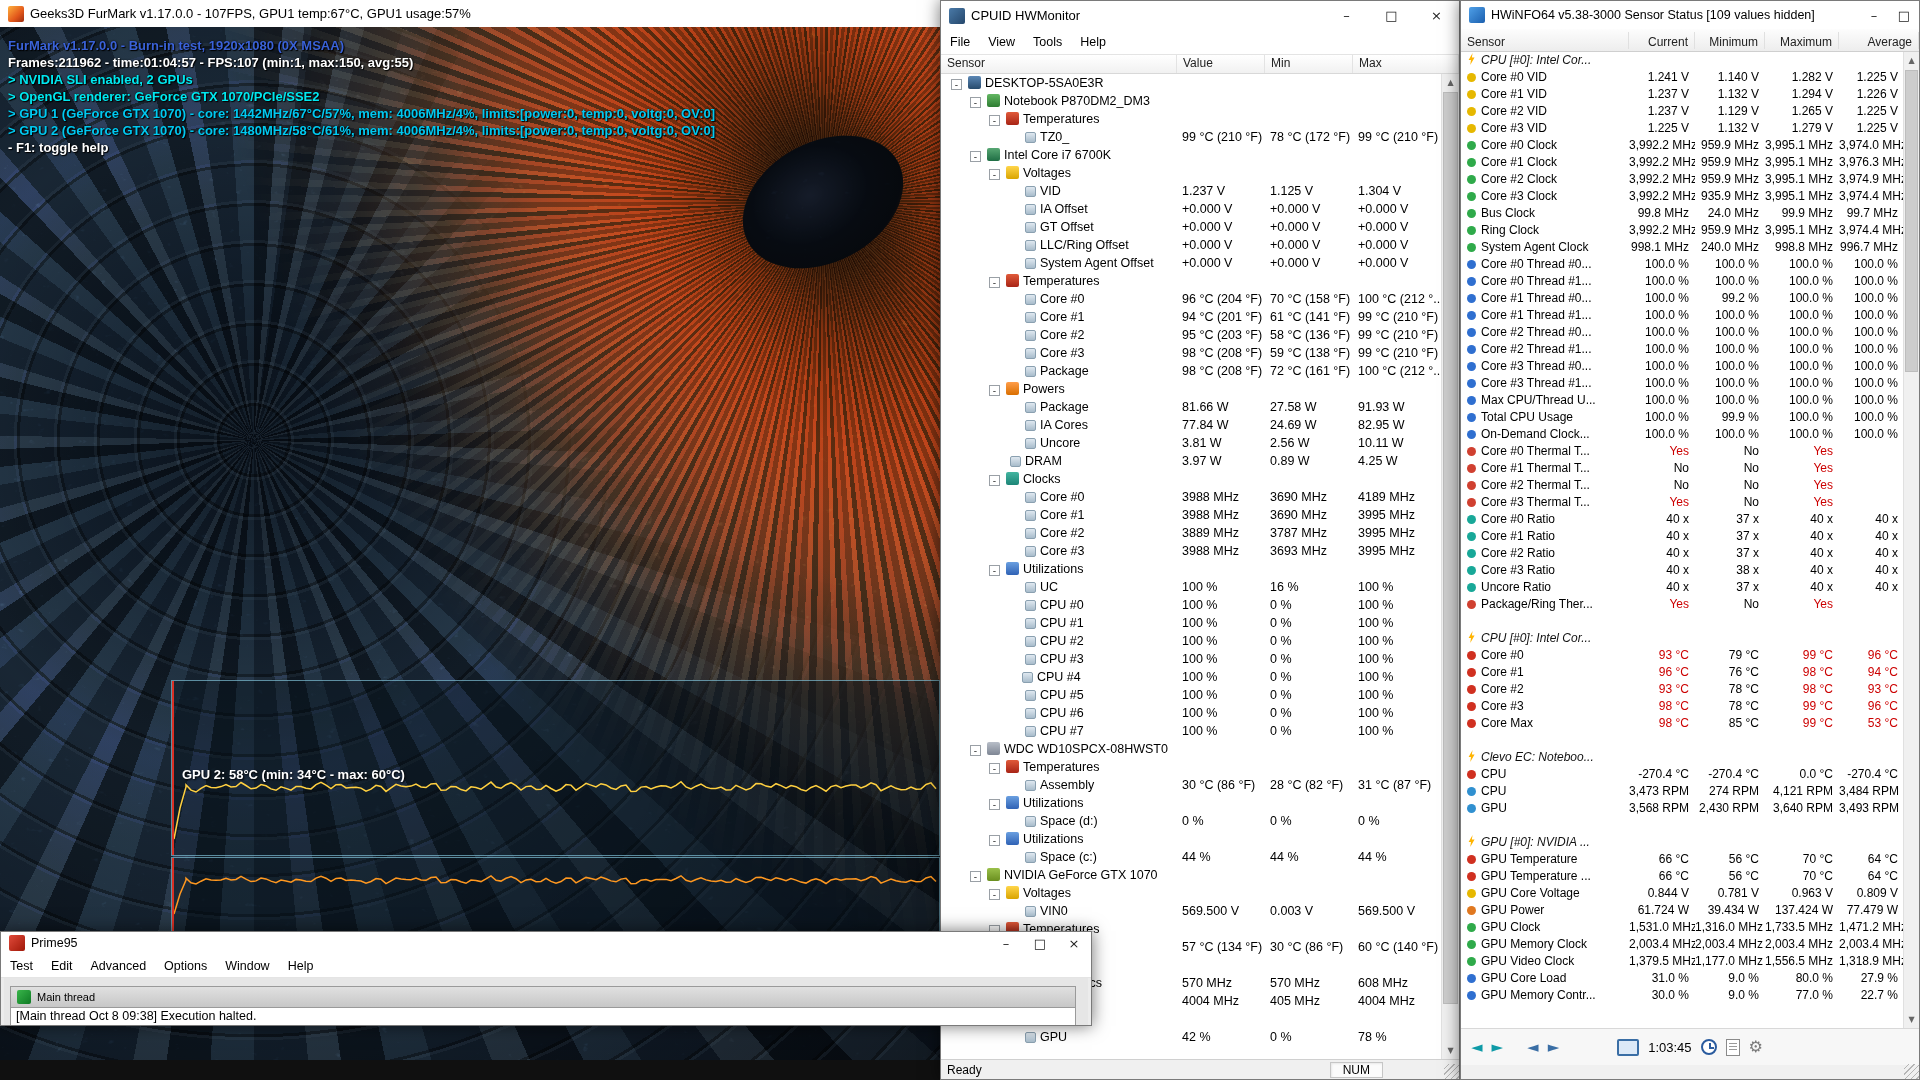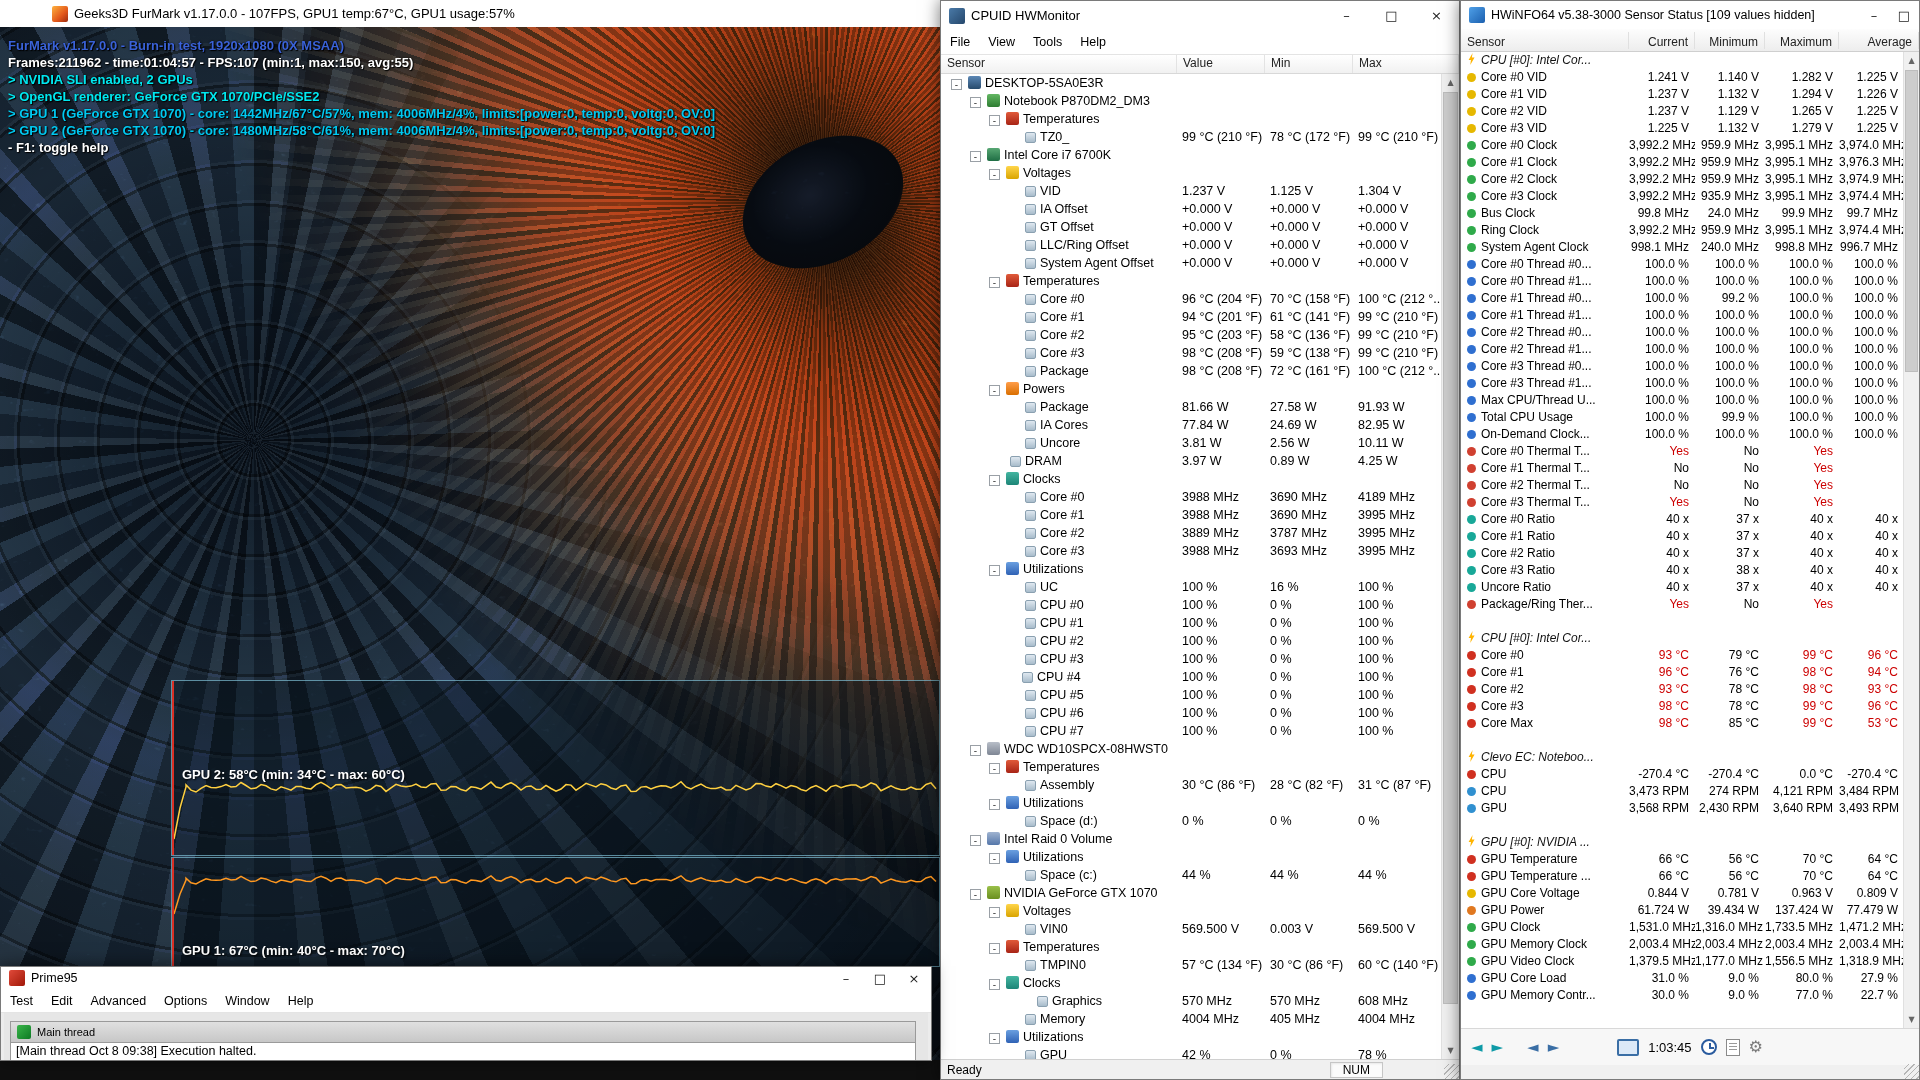"Geeks3D FurMark v1.17.0.0 - 107FPS," #furmark { padding-left: 44px -> none }
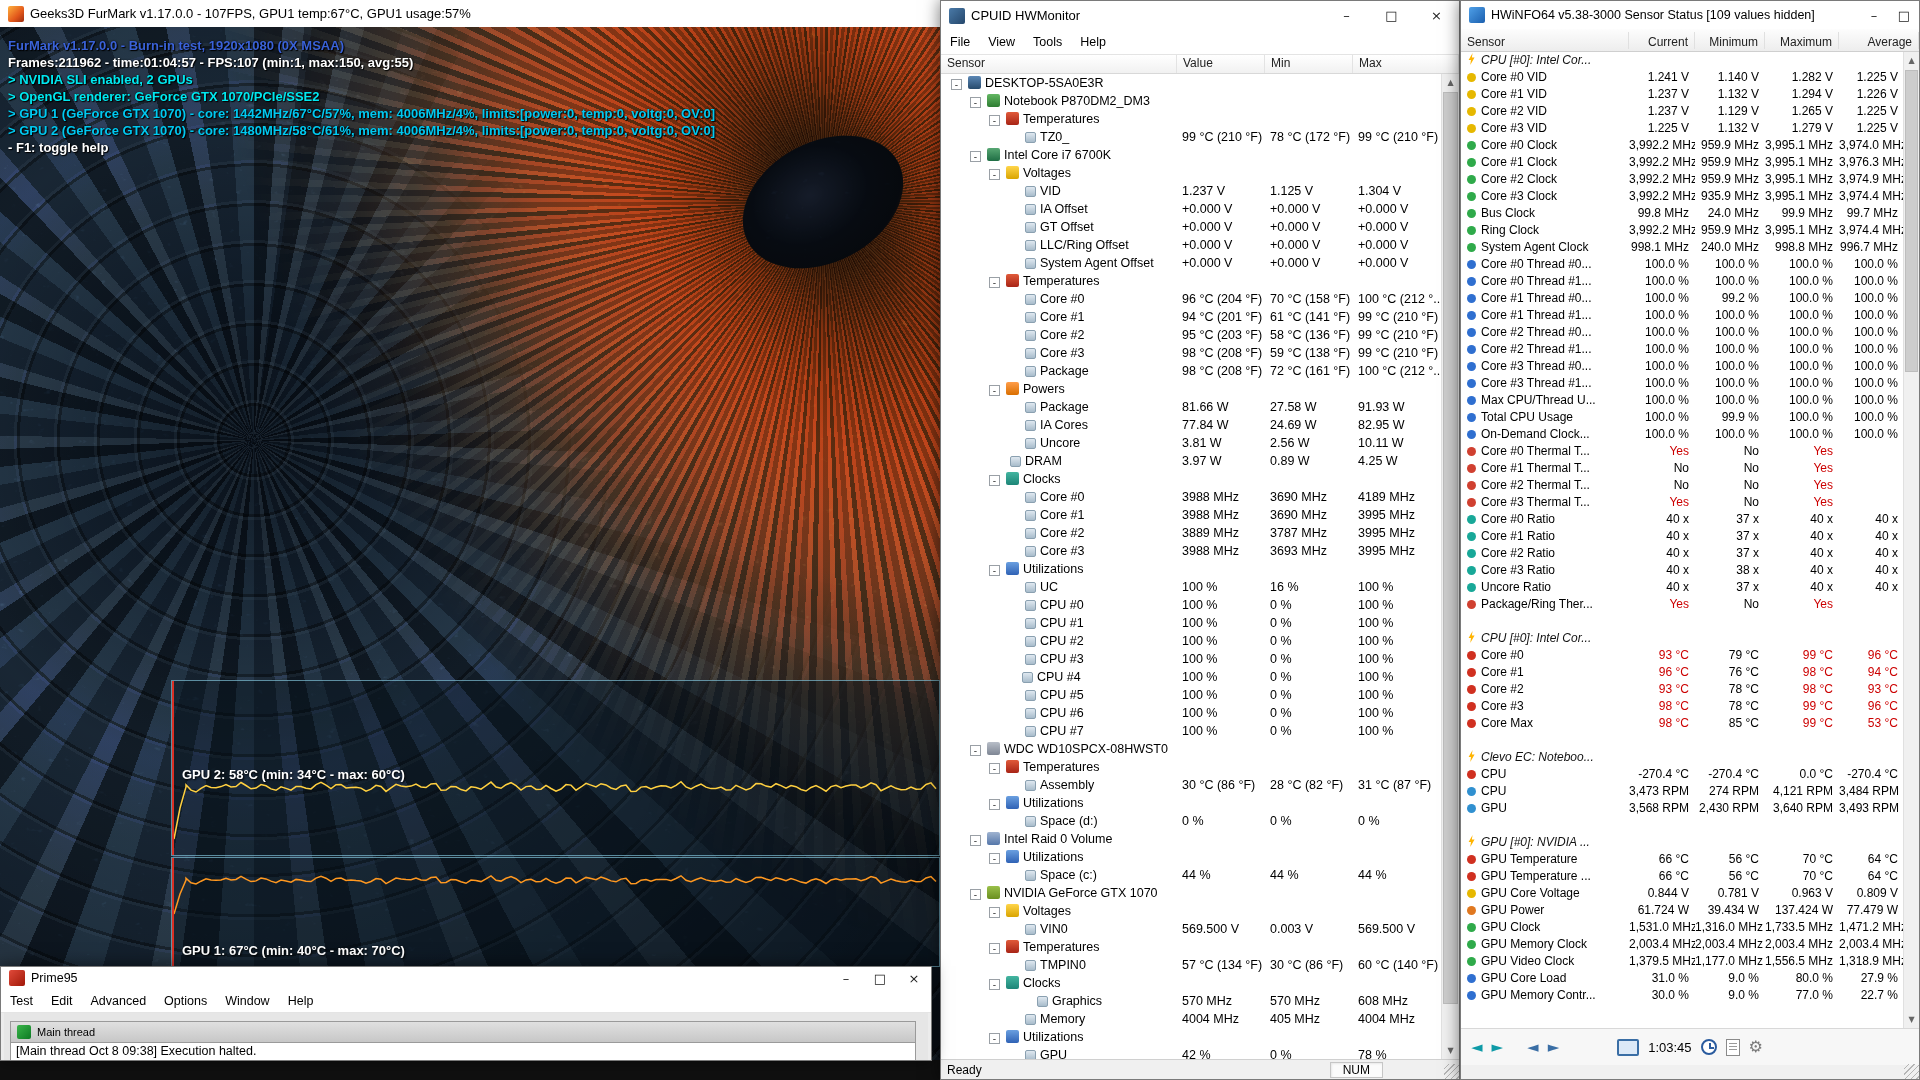"- Intel Raid 0 Volume" div.hm-grid { html: <div> <div><span>-</span><span></span><span>Intel Raid 0 Volume</span></div> <div></div> <div></div> <div></div> </div> -> none }
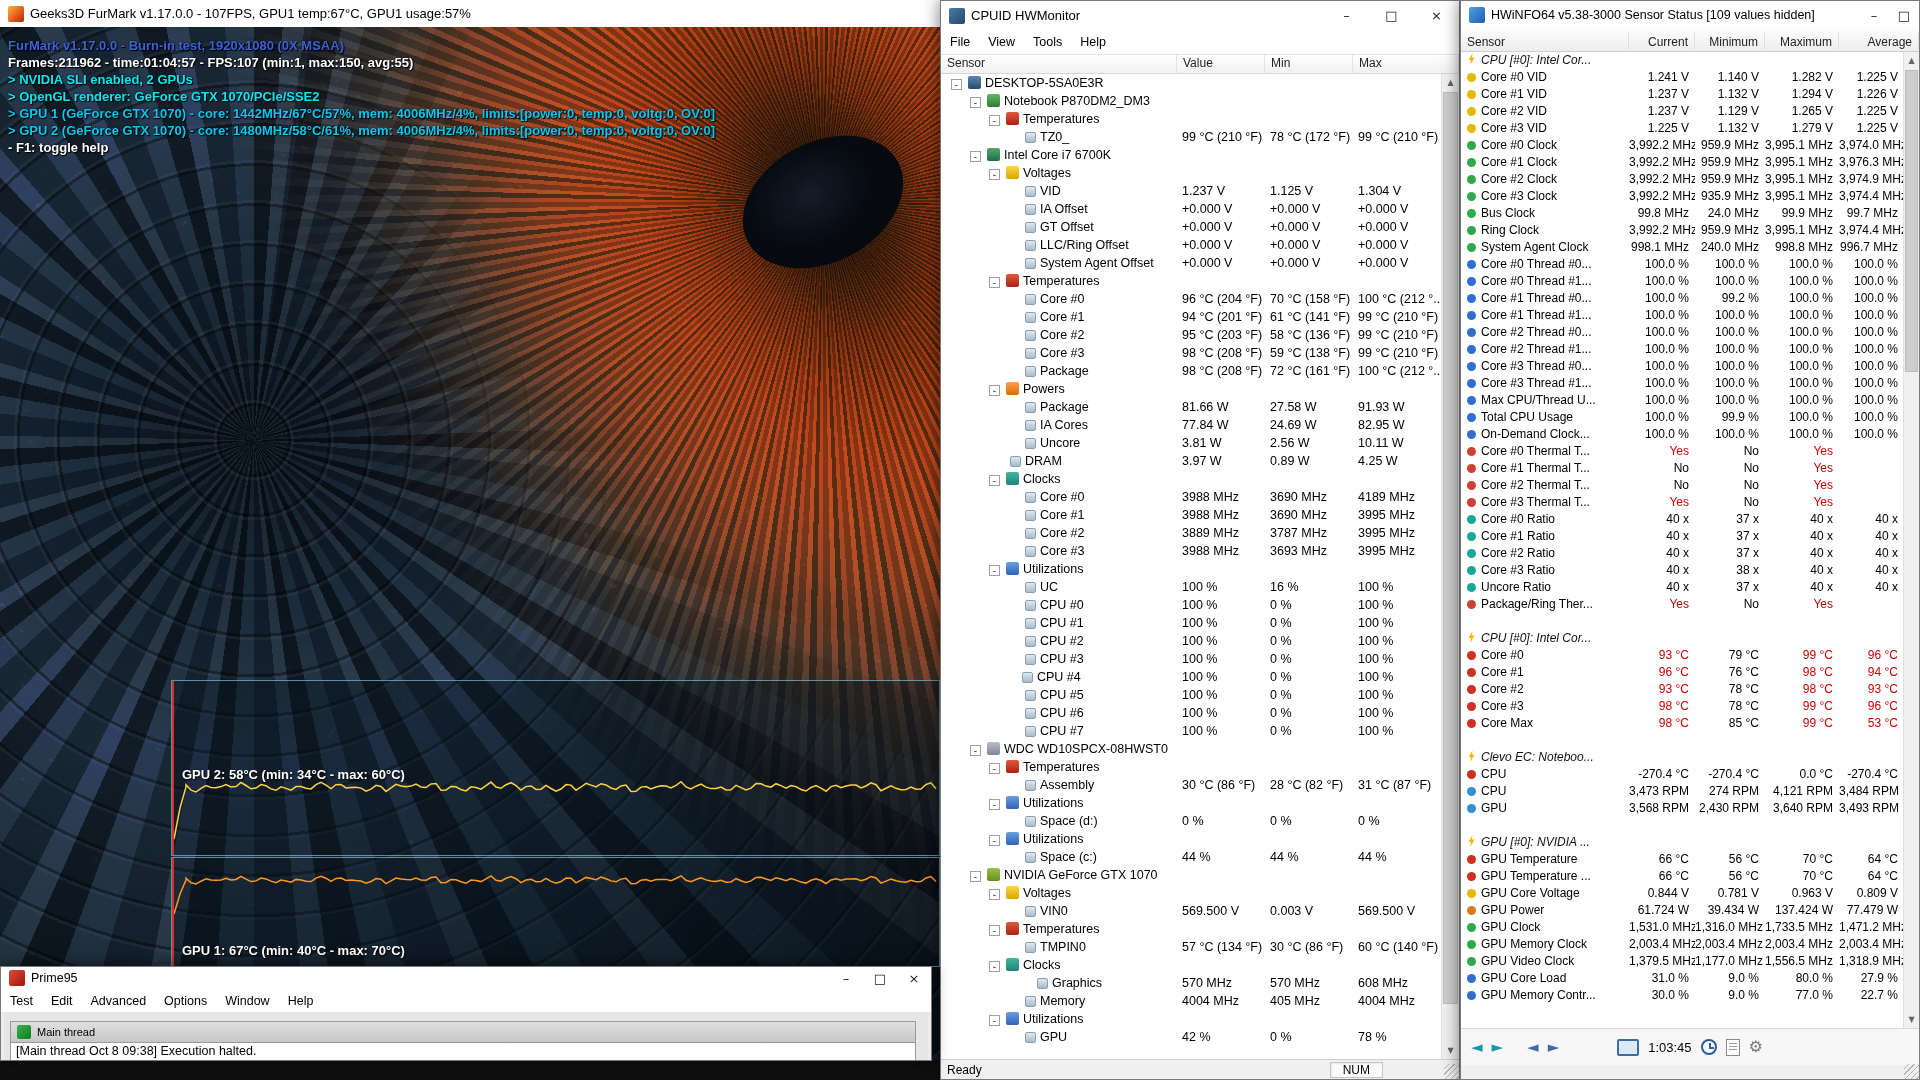"Prime95" #prime95 { top: 966px -> 931px; width: 932px -> 1092px }
